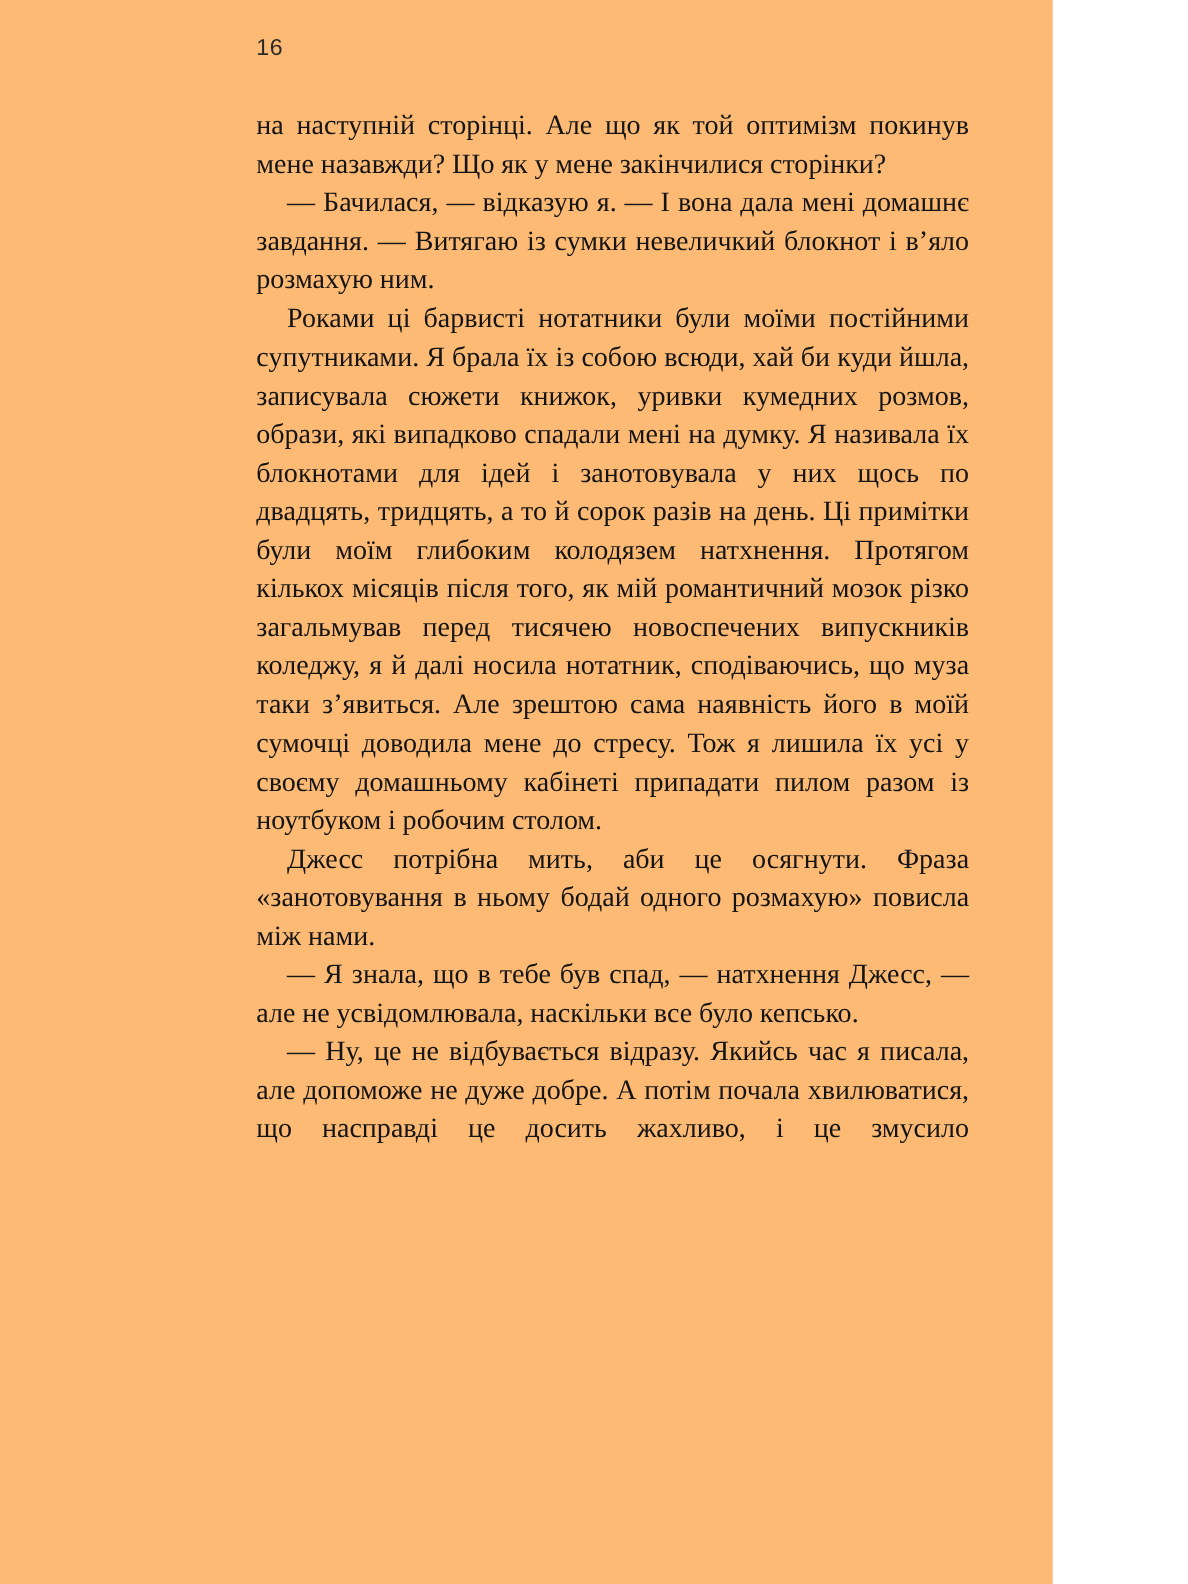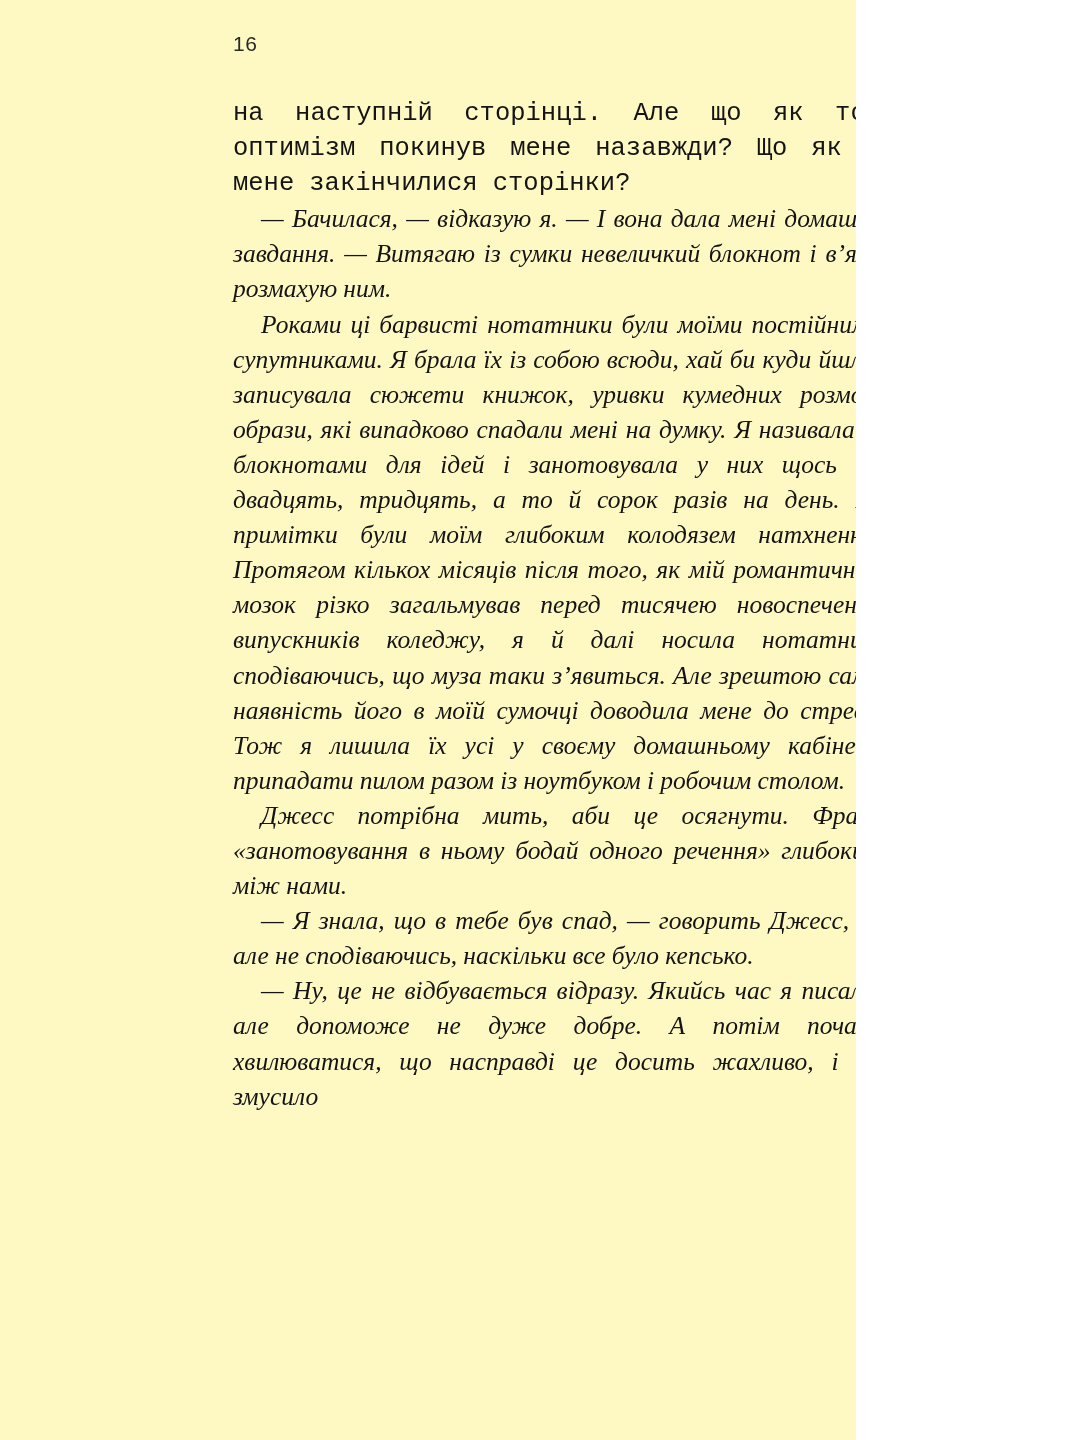"16" .page { background: #fef9c3 -> #fdba74; width: 856px -> 957px }
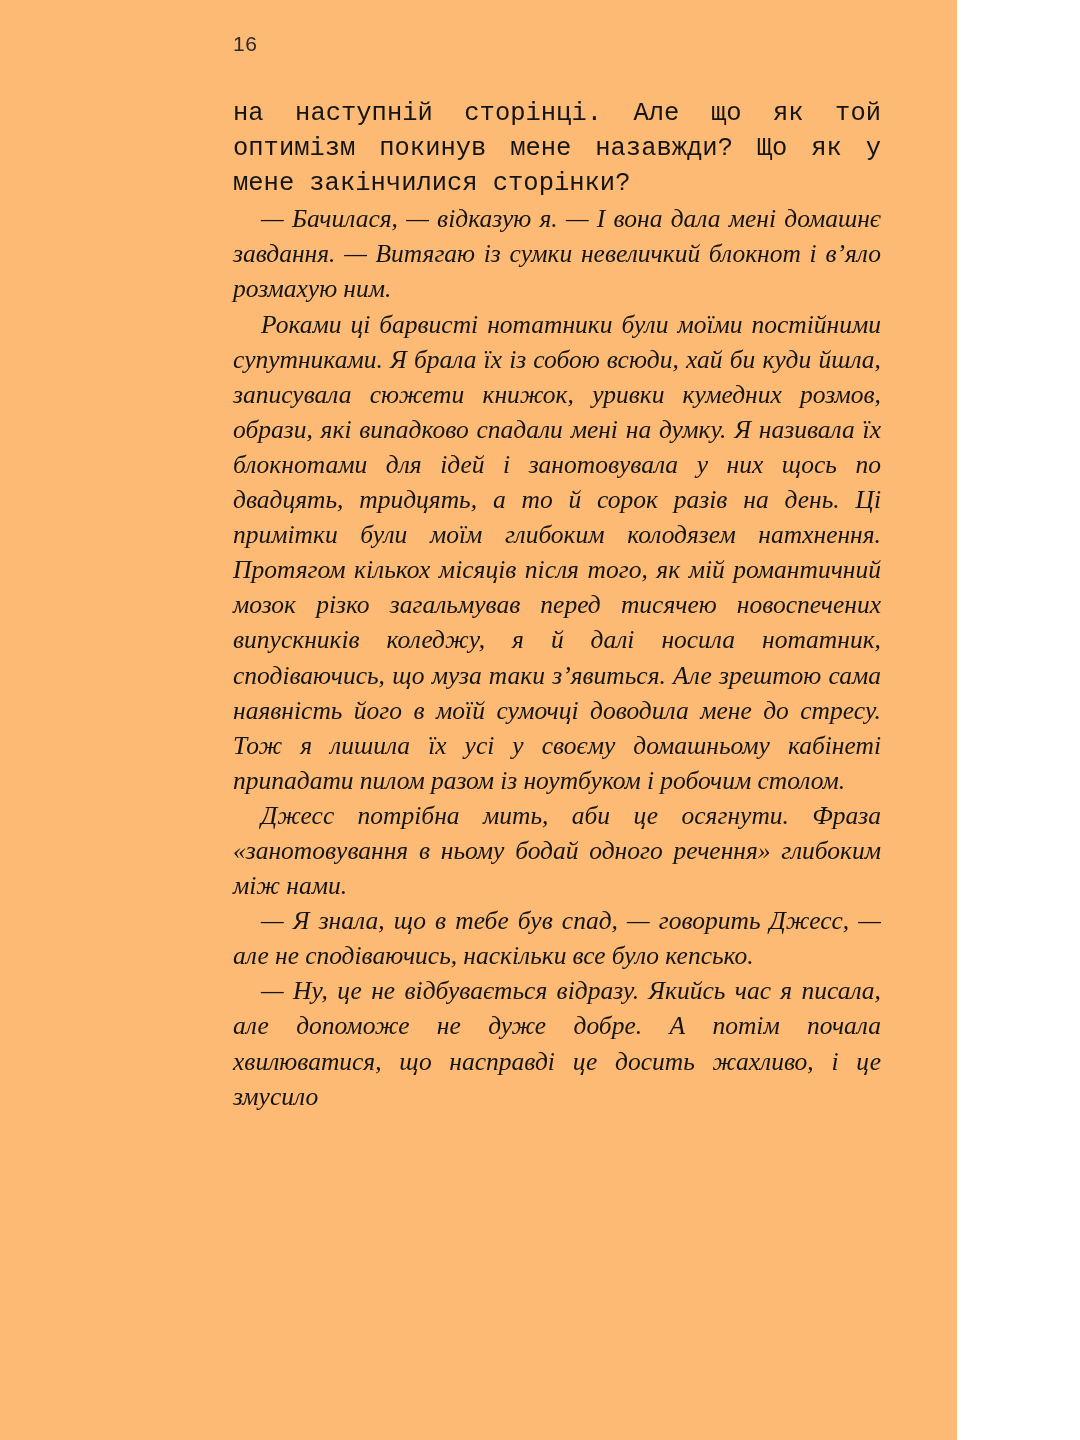"на наступній сторінці. Але що" .para.flush { font-family: Liberation Mono, monospace -> none }
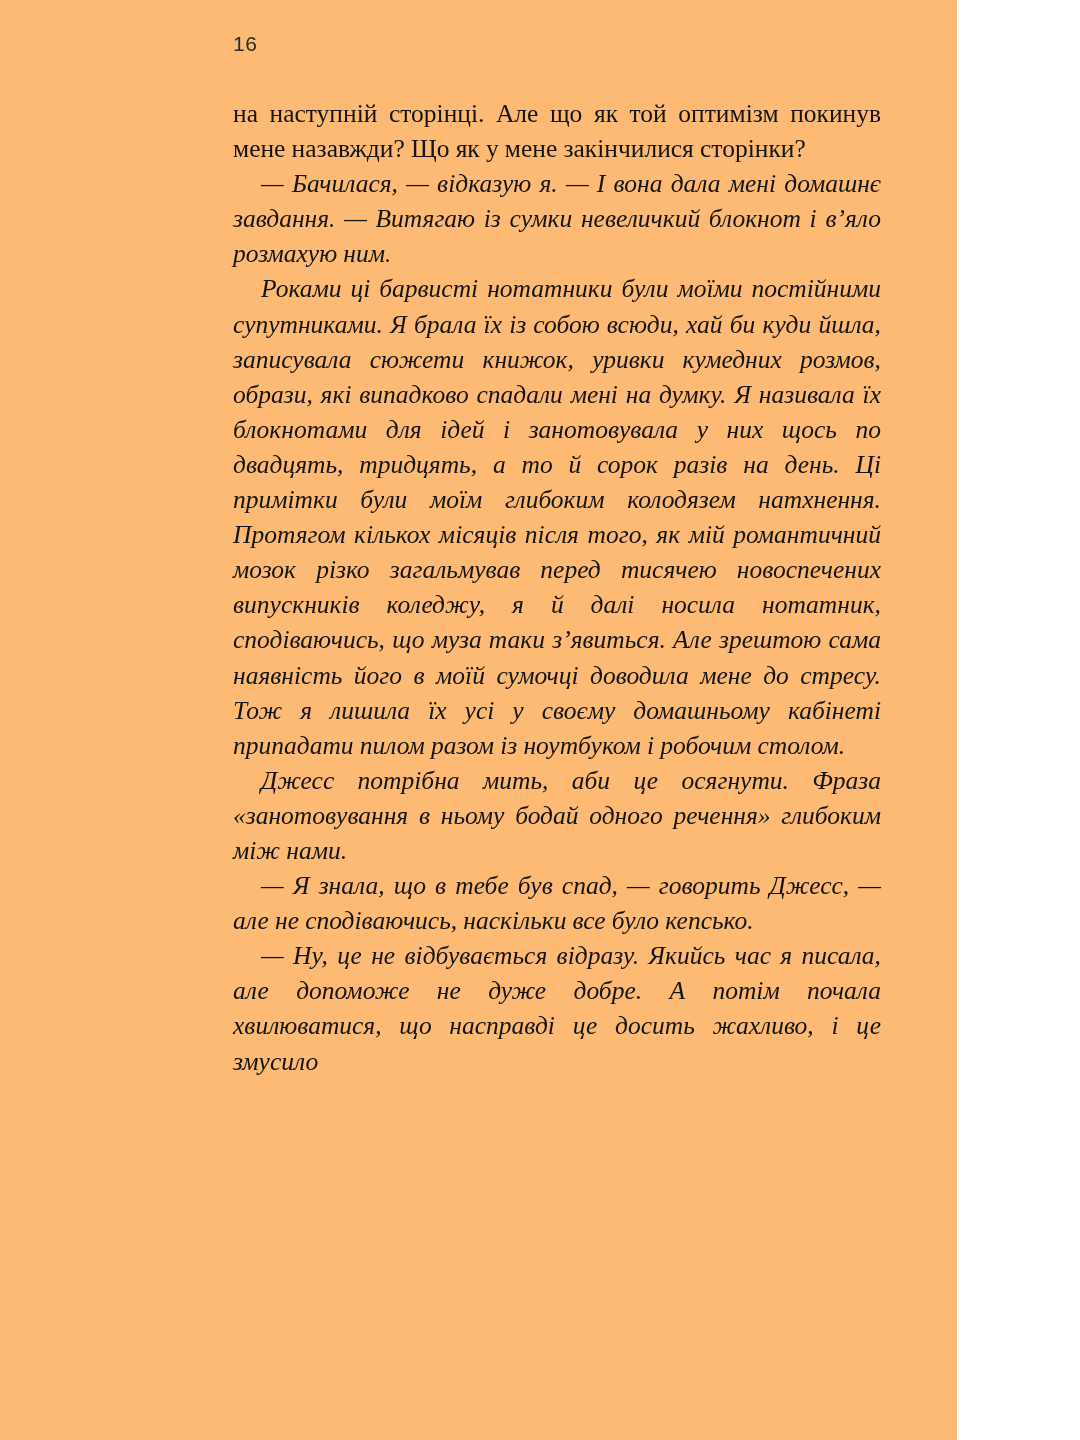"— Бачилася, — відказую я." .para.indent { font-style: italic -> none }
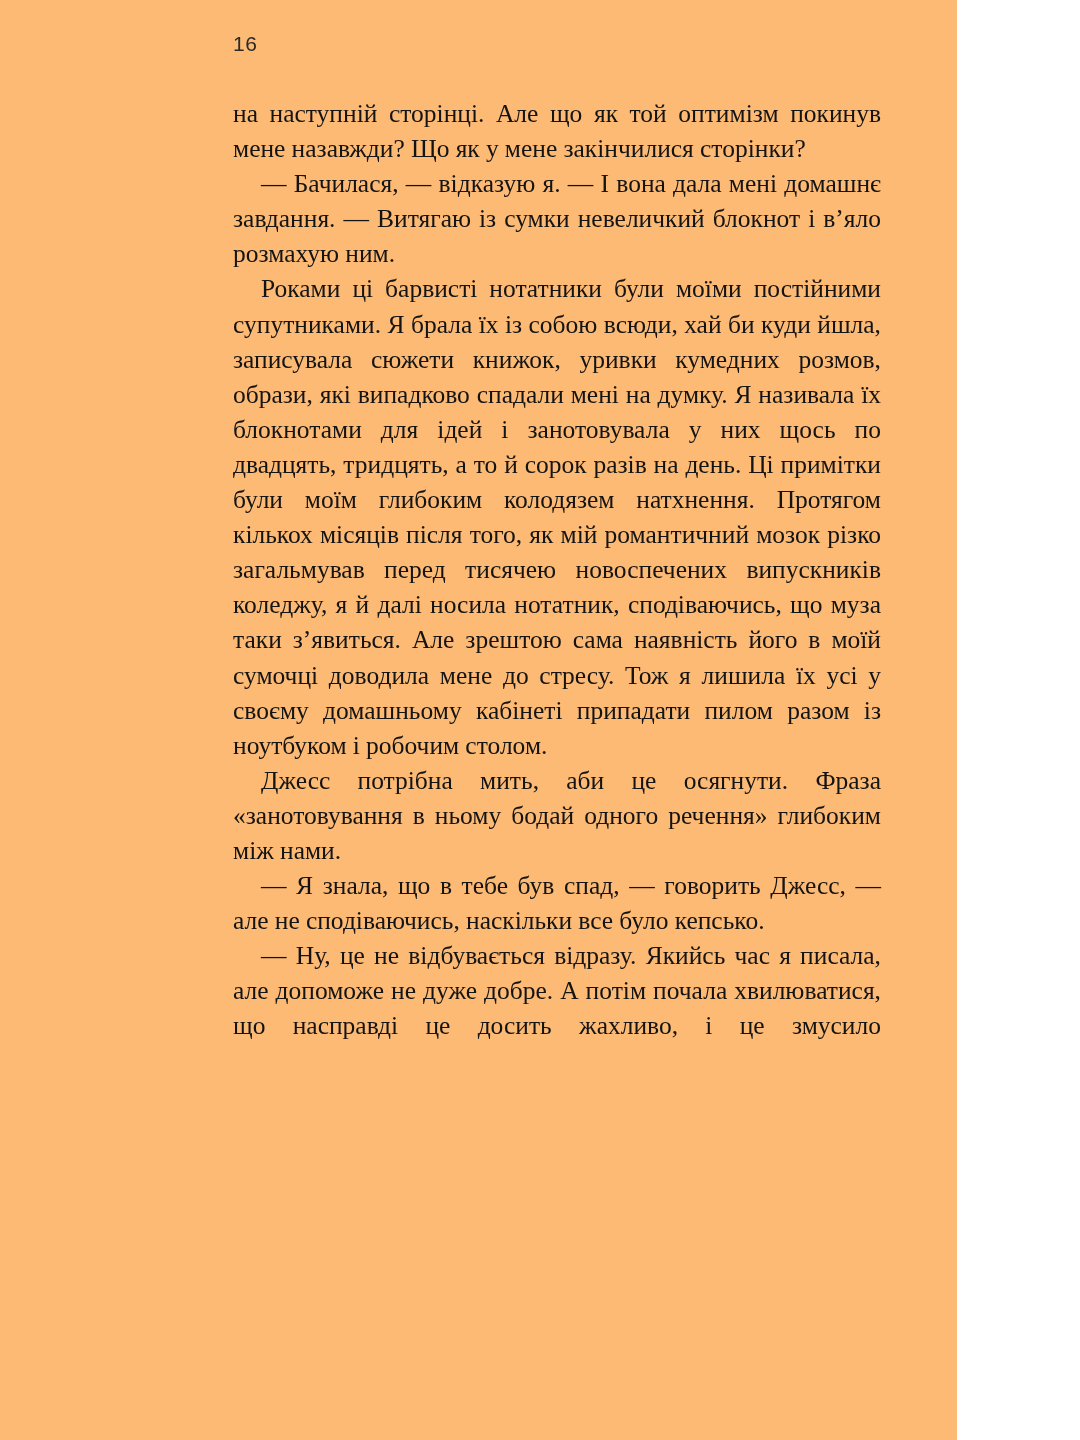"Джесс потрібна мить, аби це" p.para { text: речення» глибоким -> розмахую» повисла }
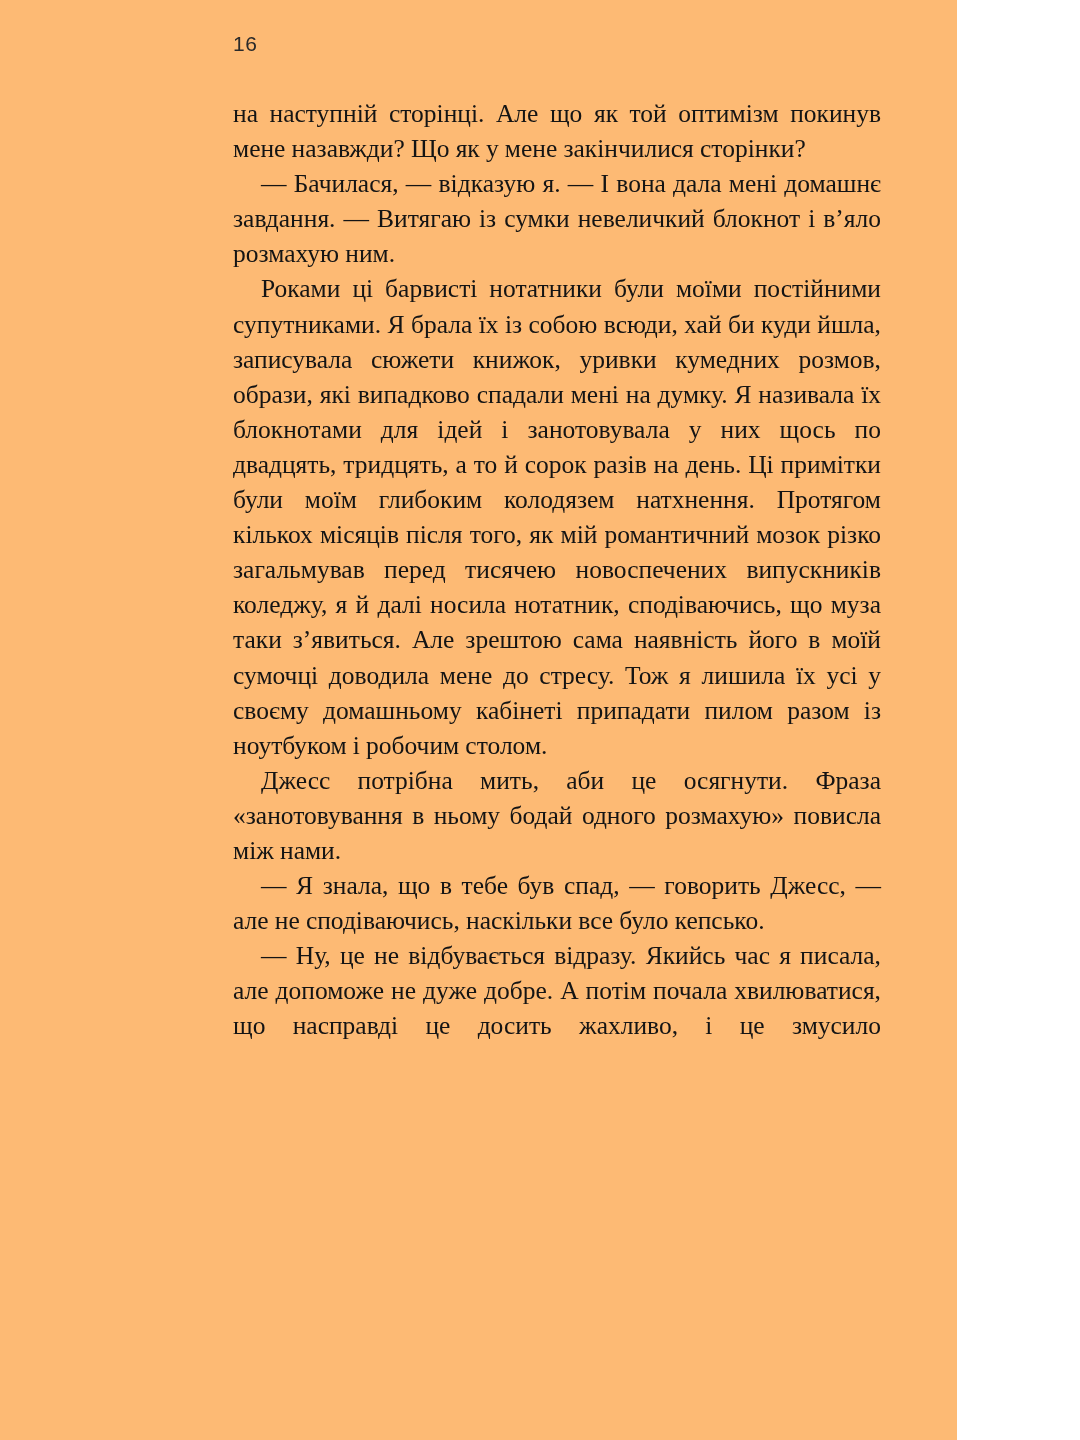"— Я знала, що в" p.para { text: говорить Джесс, — але не сподіваючись -> натхнення Джесс, — але не усвідомлювала }
